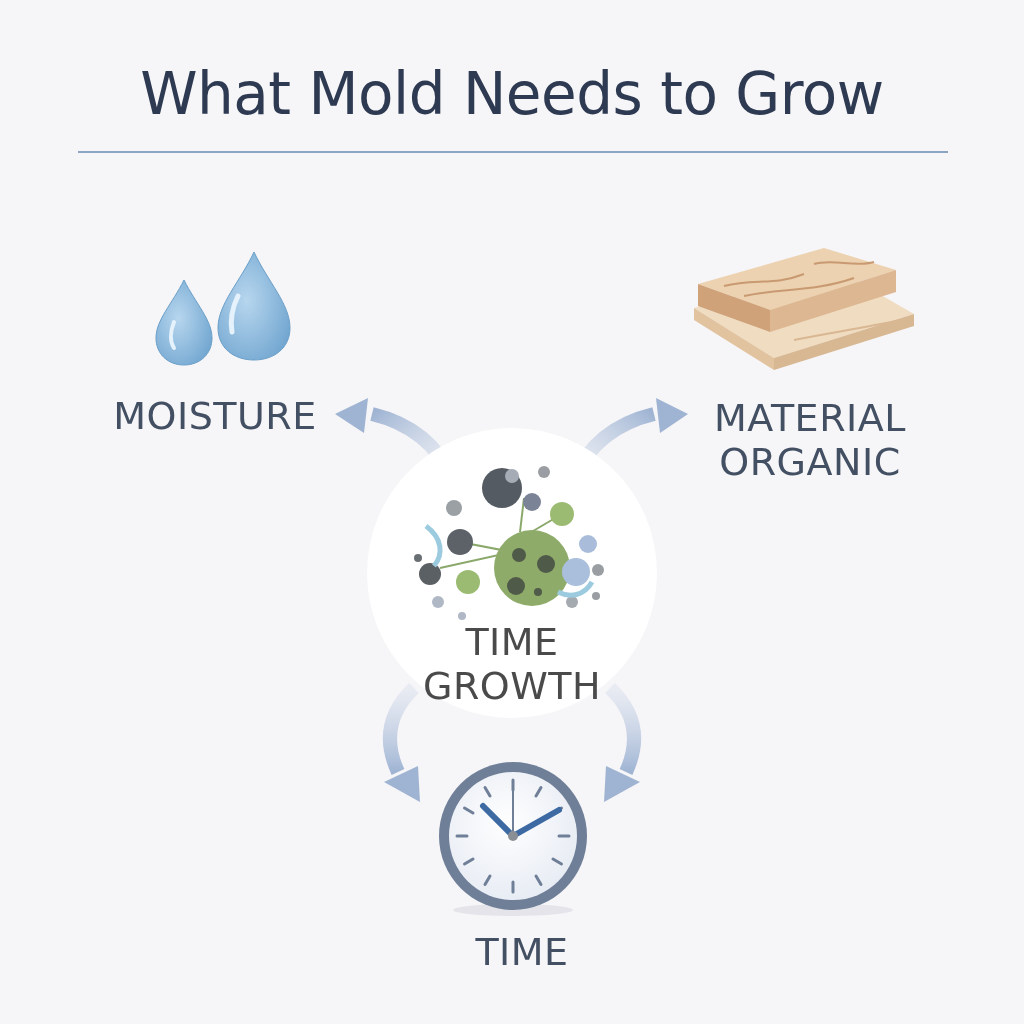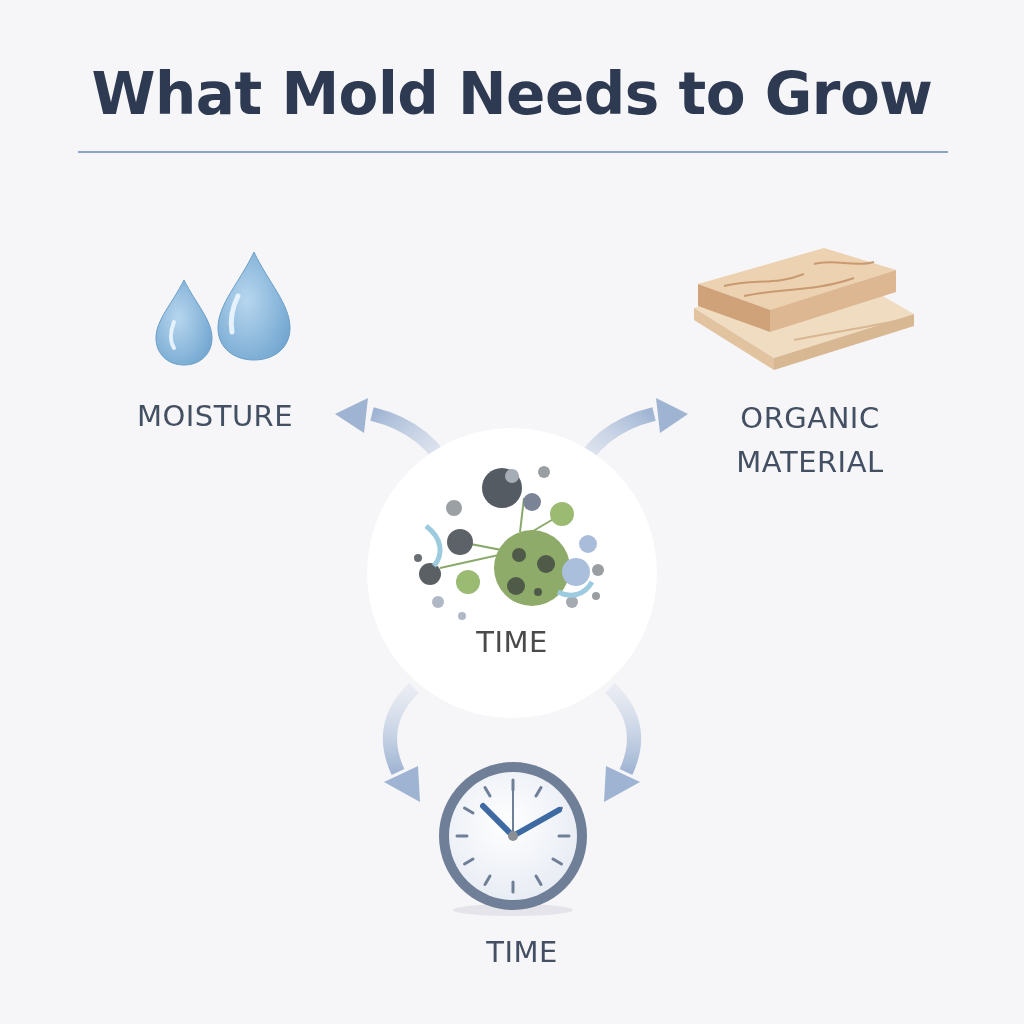"What Mold Needs to Grow" .title { font-weight: bold -> normal }
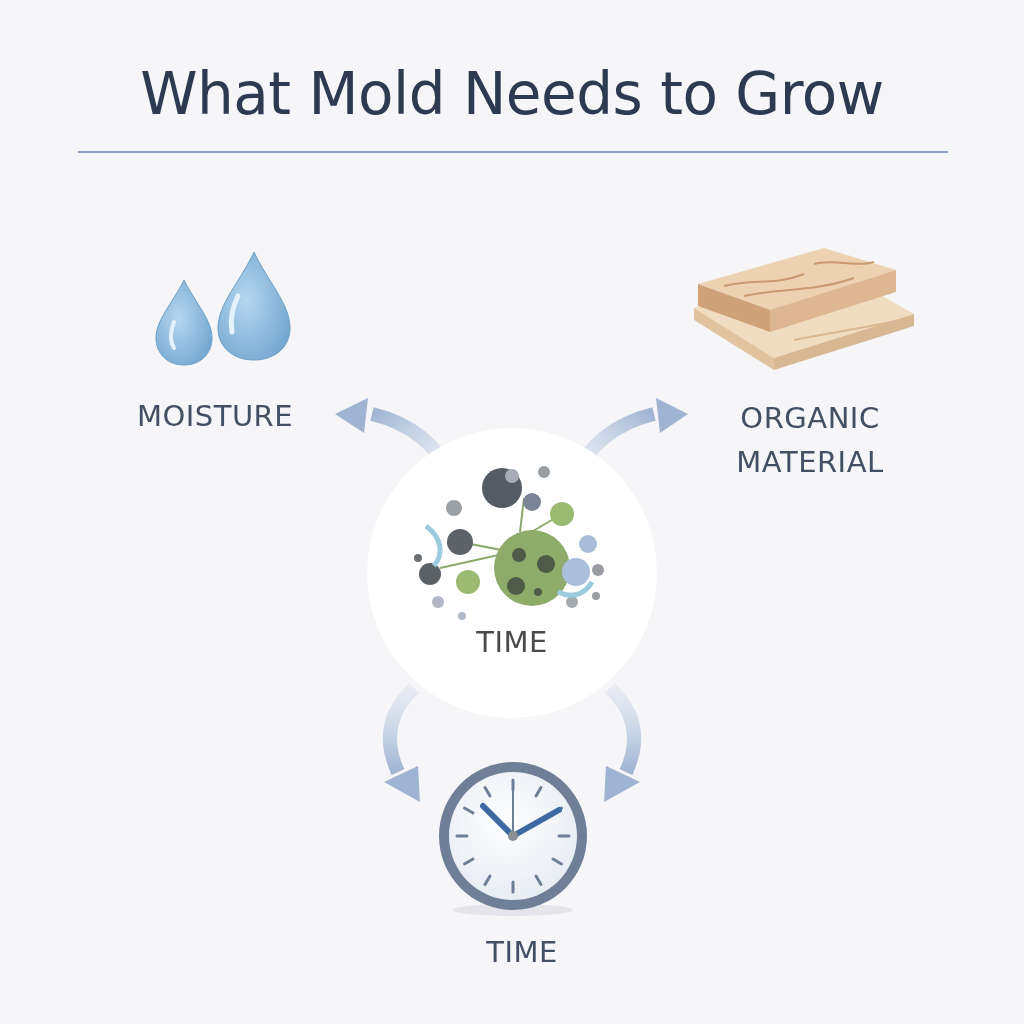"MOISTURE" .label { font-size: 29px -> 38px }
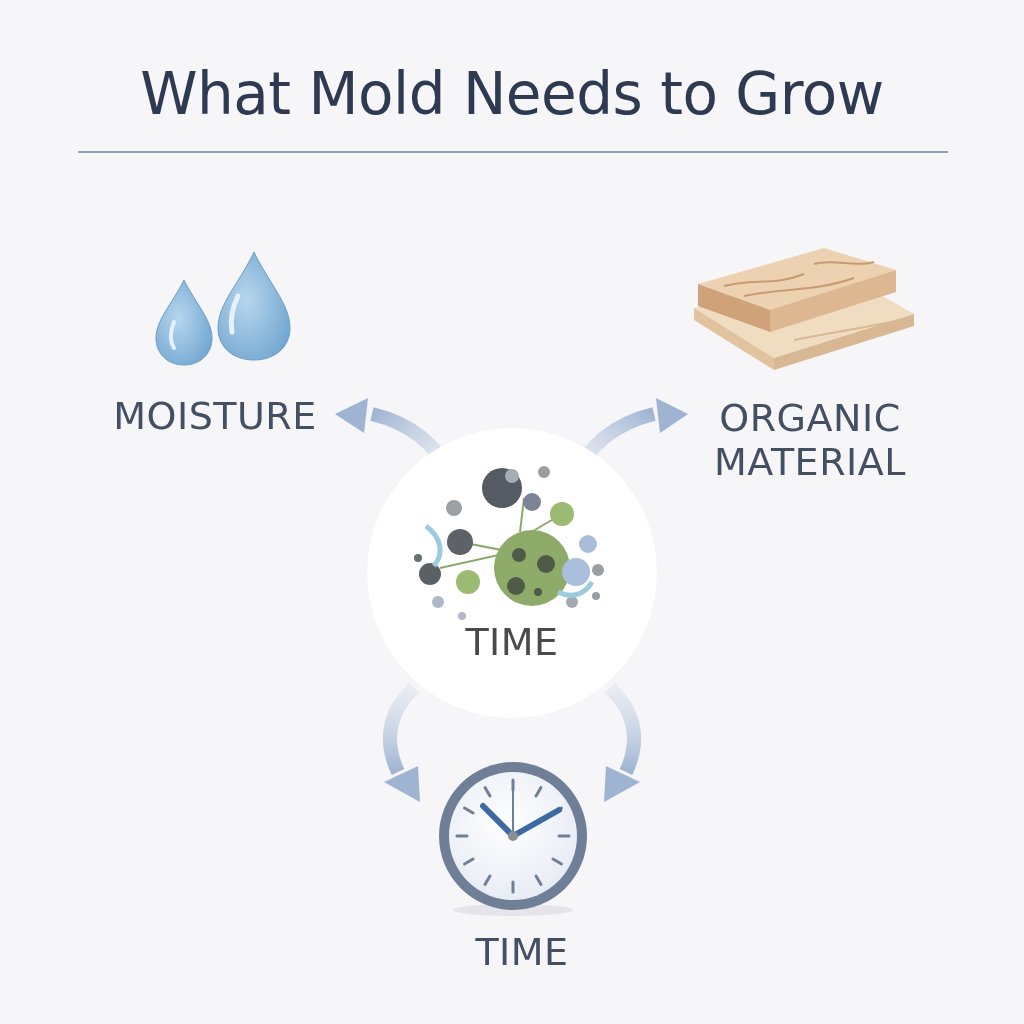"ORGANIC" div { order: before "MATERIAL" -> after "MATERIAL" }
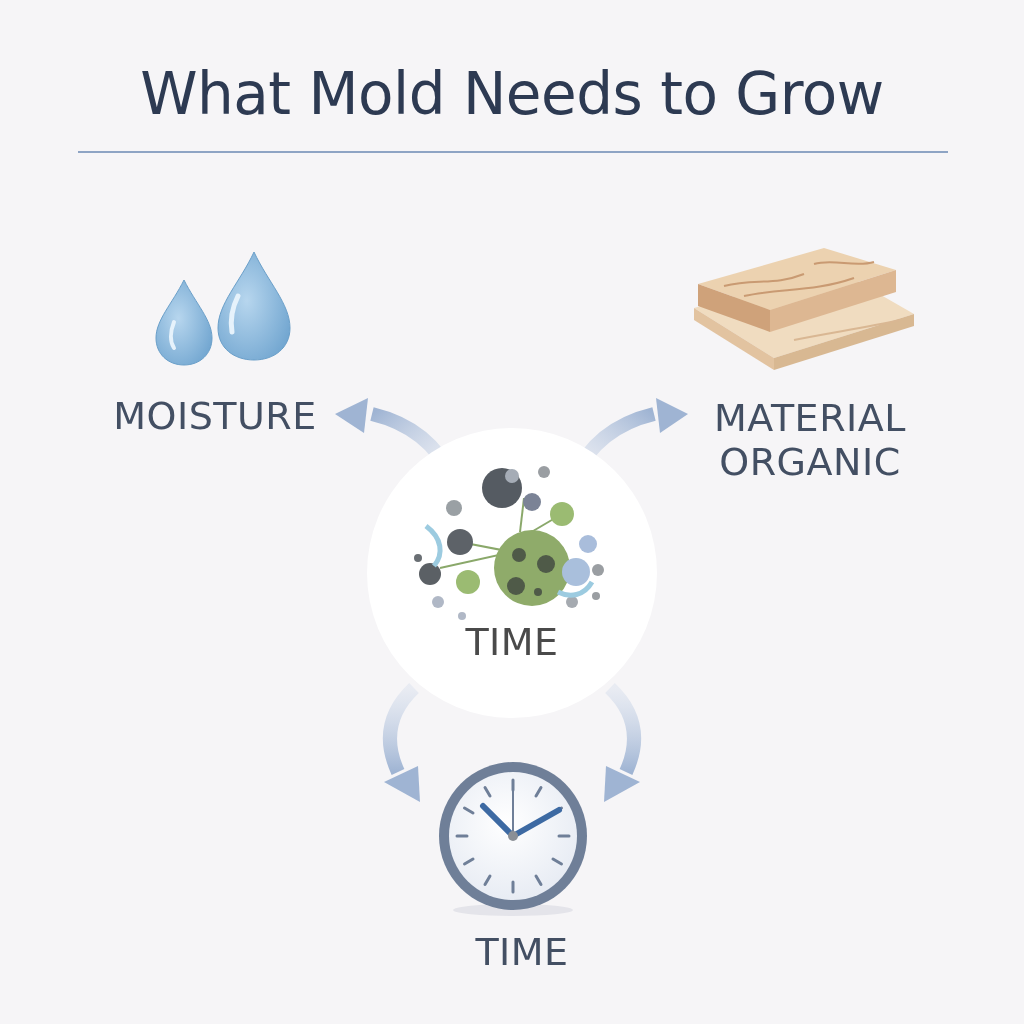"GROWTH" div { html: none -> <div>GROWTH</div> }
